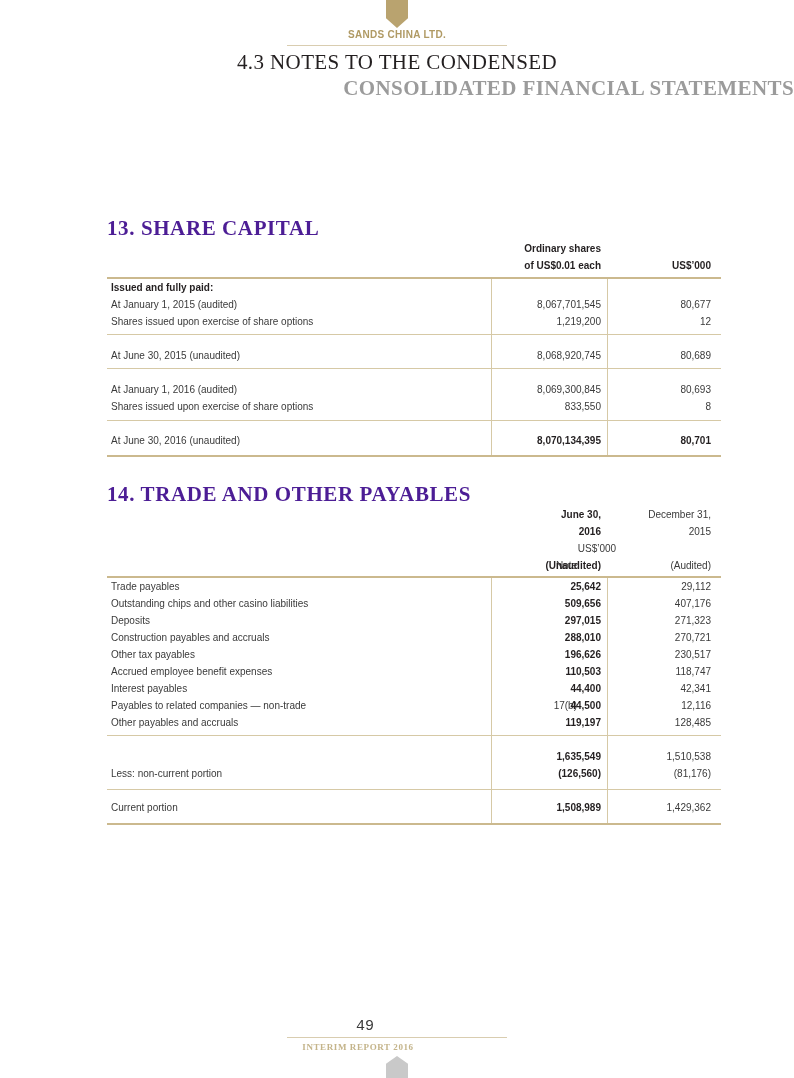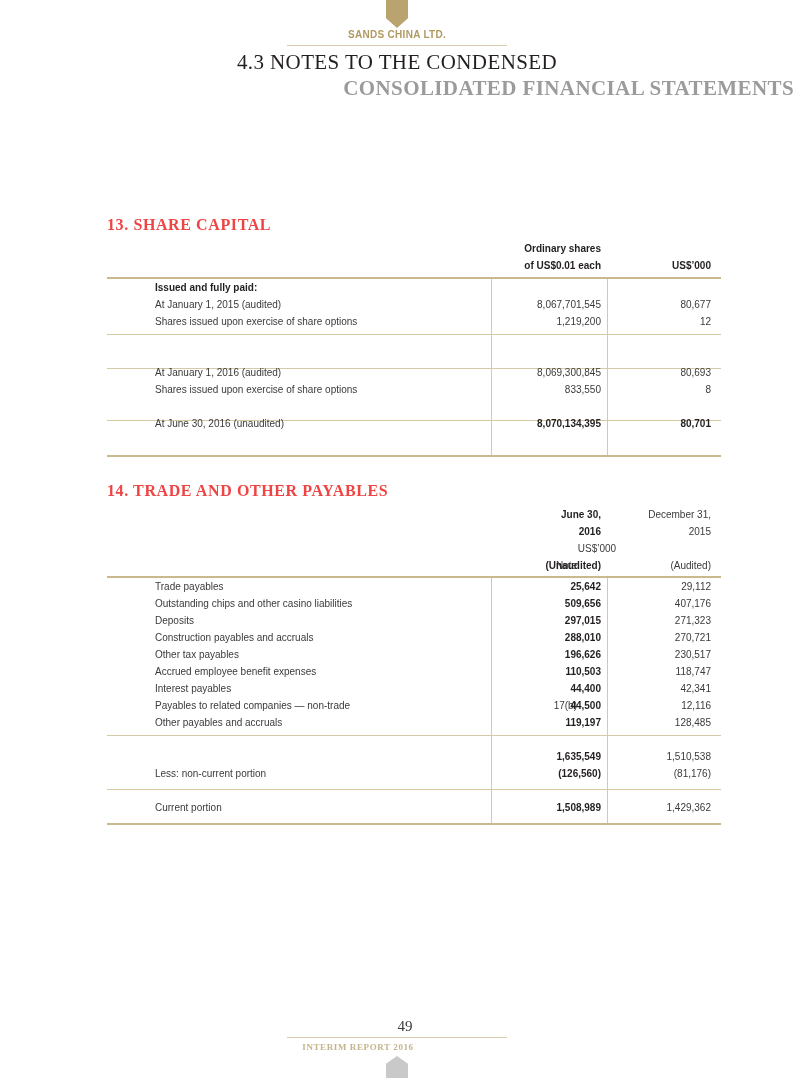"13. SHARE CAPITAL" .section-h { color: #ef4444 -> #4c1d95; font-size: 16px -> 21px }
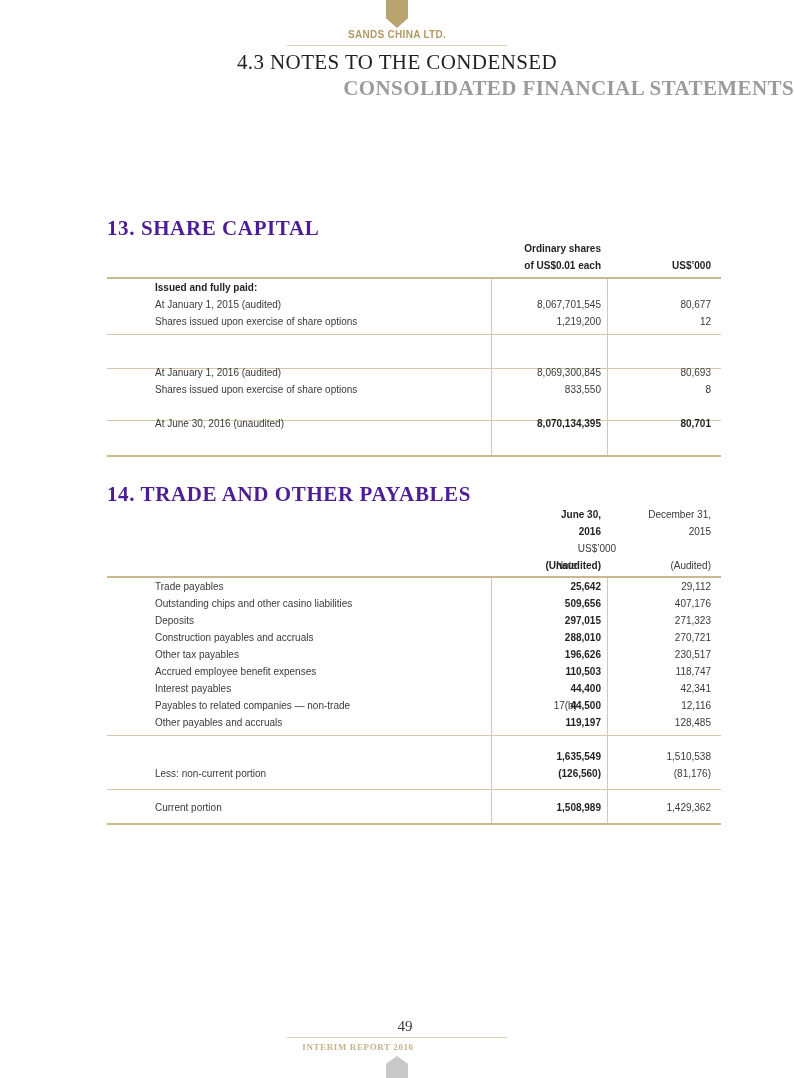"Issued and fully paid:" .c-label { margin-left: 44px -> none }
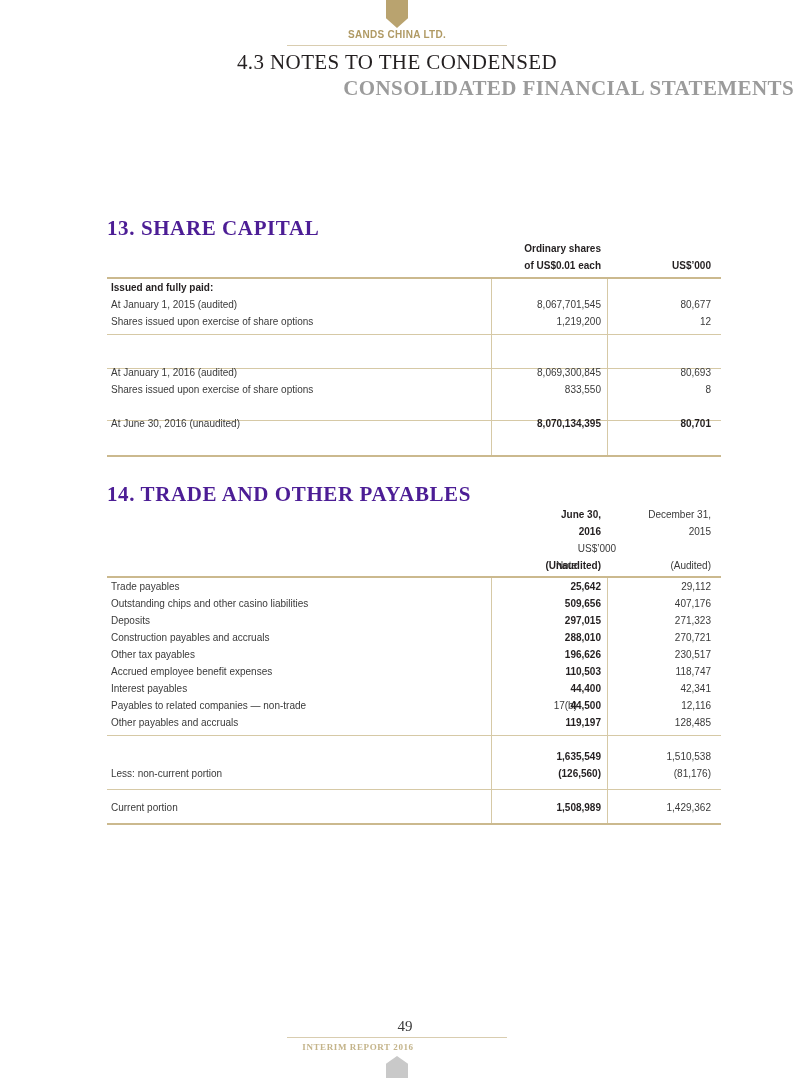"At June 30, 2015 (unaudited)" div.row { html: none -> <div> <span>At June 30, 2015 (unaudited)</span> <span>8,068,920,745</span> <span>80,689</span> </div> }
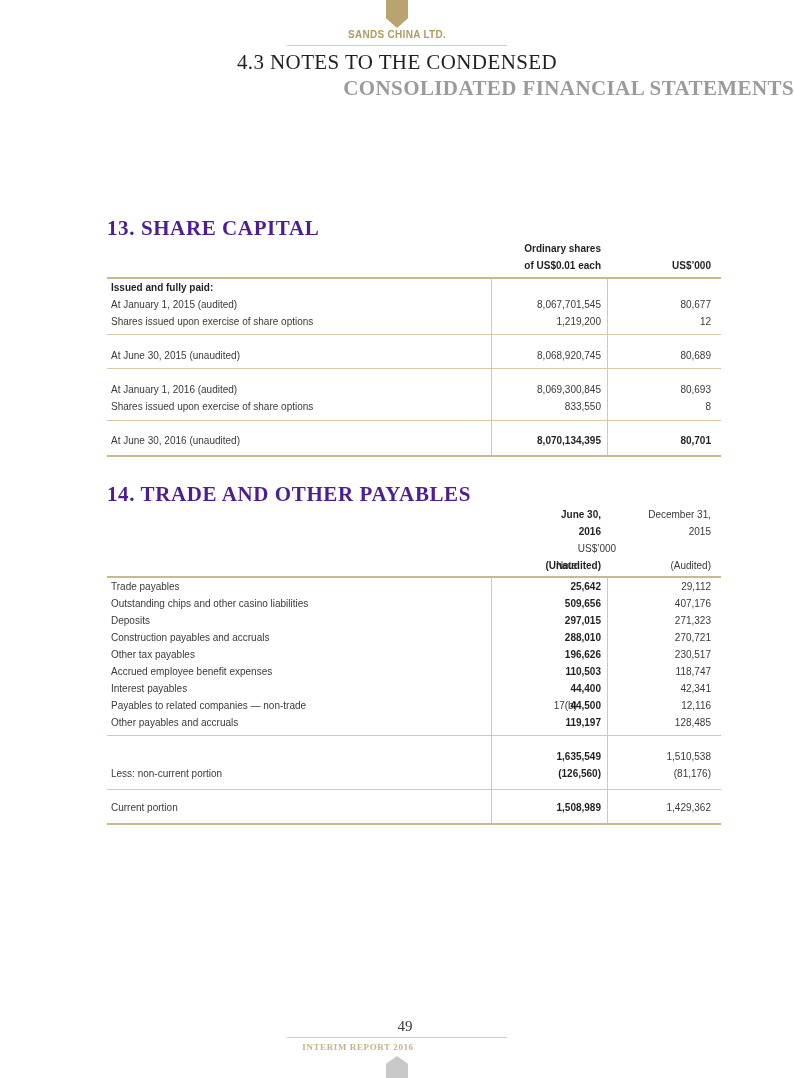"49" .foot-page { font-family: Liberation Serif, serif -> Liberation Mono, monospace; padding-left: 40px -> none }
